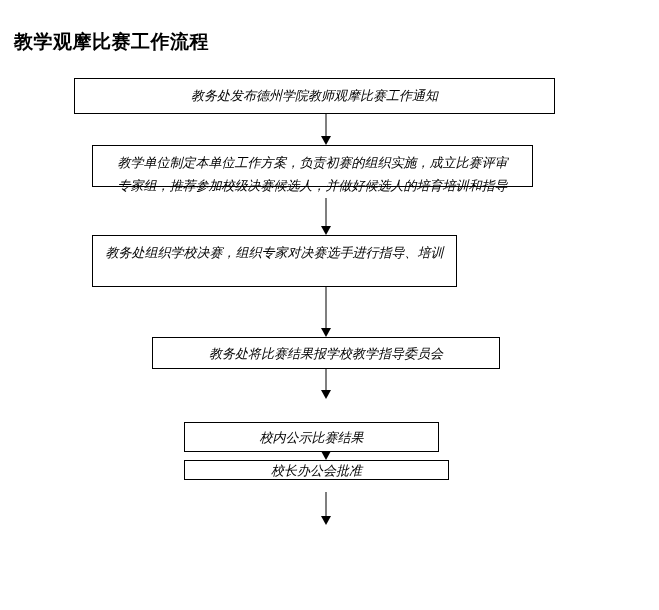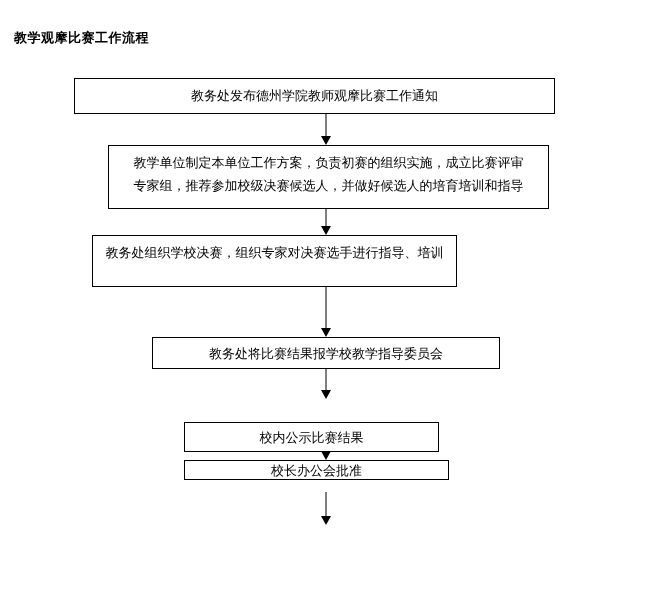"教学观摩比赛工作流程" #page-title { font-size: 13px -> 19px }
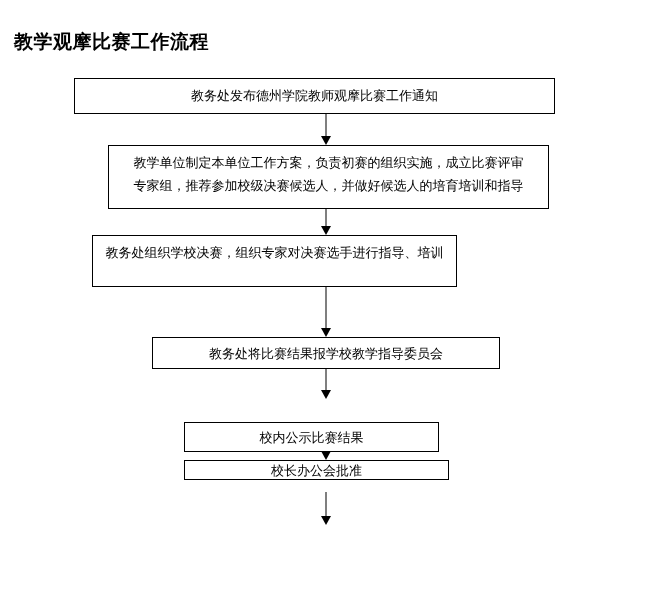"教务处发布德州学院教师观摩比赛工作通知" .node { font-style: none -> italic }
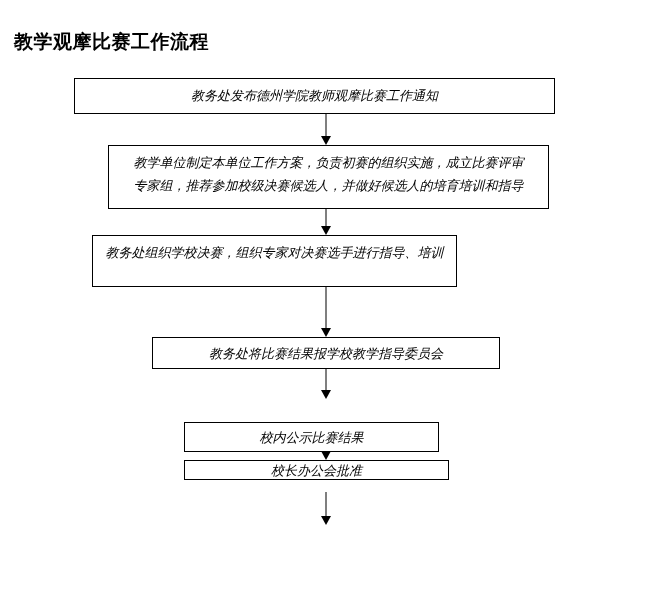"教学单位制定本单位工作方案，负责初赛的组织实施，成立比赛评审" div.node { height: 64px -> 42px; left: 108px -> 92px }
